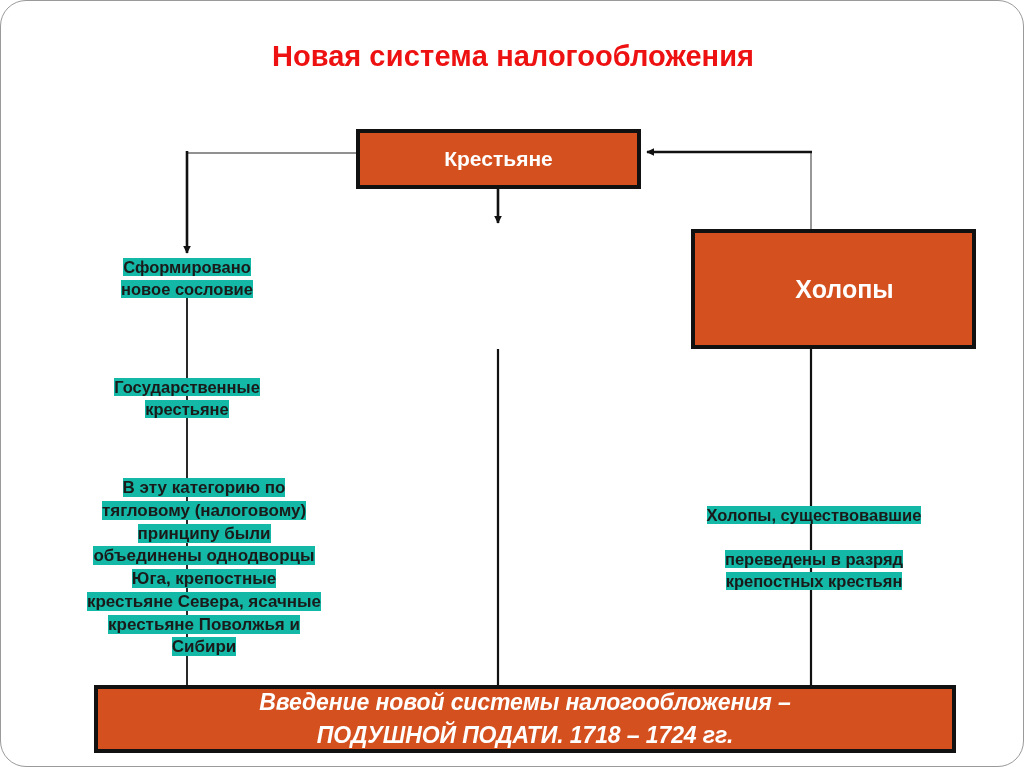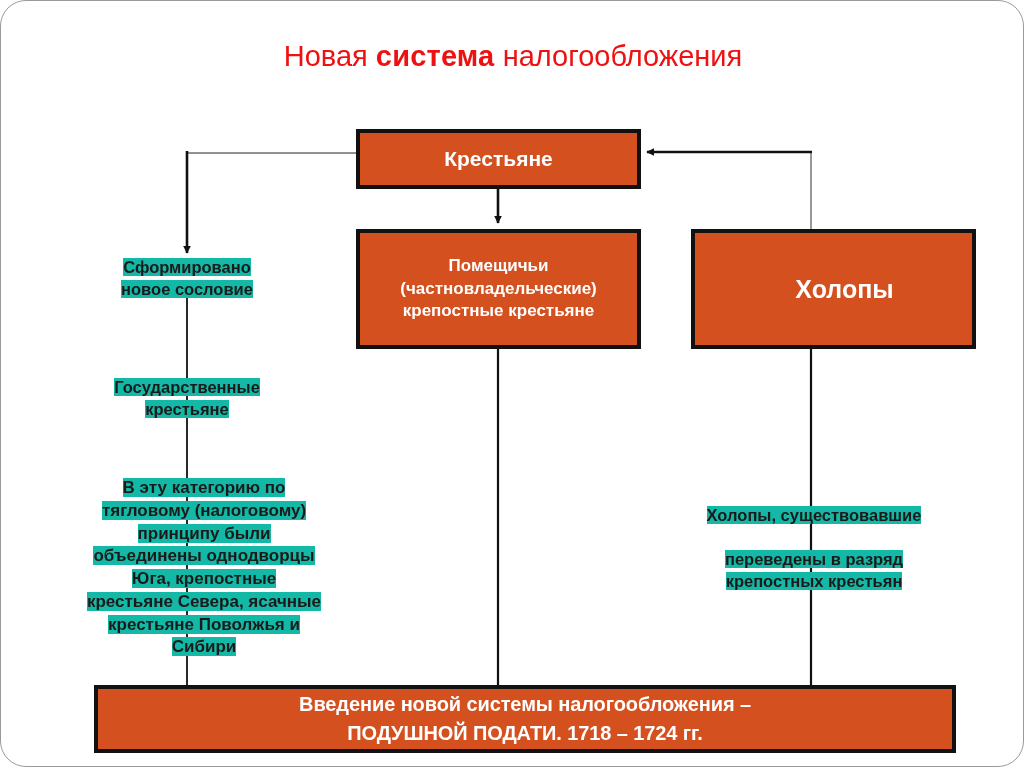"Новая" #title .t-light { font-weight: 400 -> 700 }
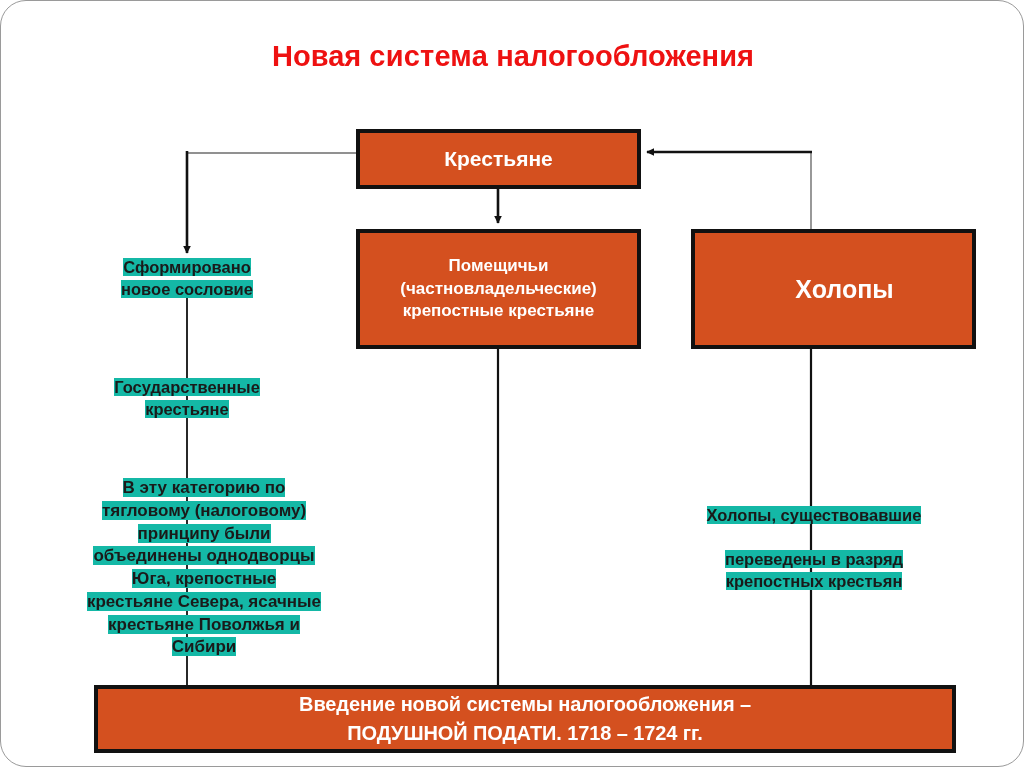"Помещичьи" div.obox { html: <div> <span> <span>Помещичьи</span><br> <span>(частновладельческие)</span><br> <span>крепостные крестьяне</span> </span> </div> -> none }
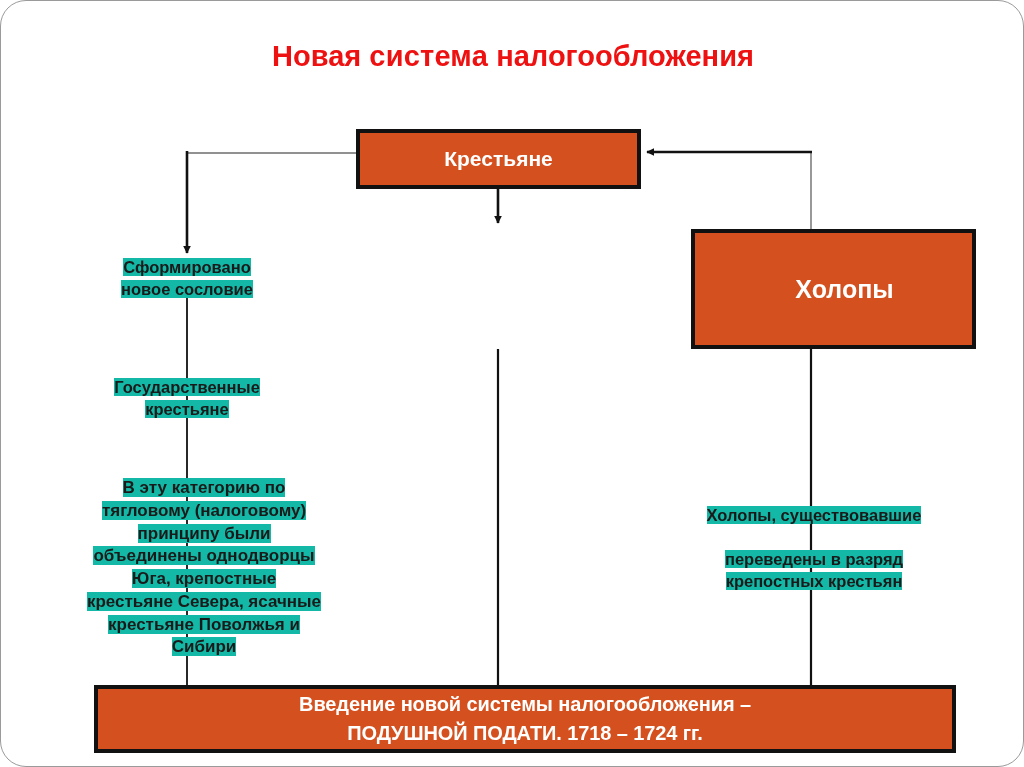"Введение новой системы налогообложения –" #box-bottom { font-size: 20px -> 23px; font-style: none -> italic }
